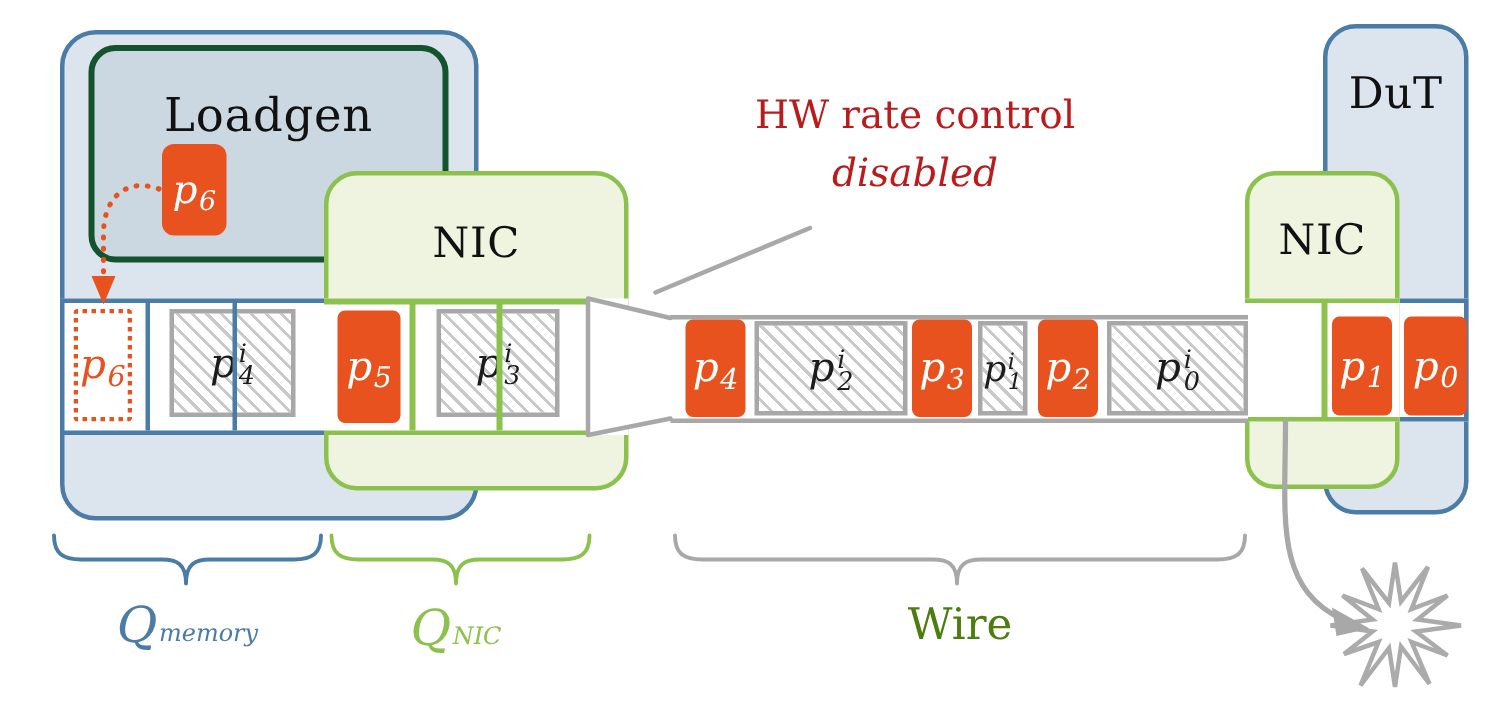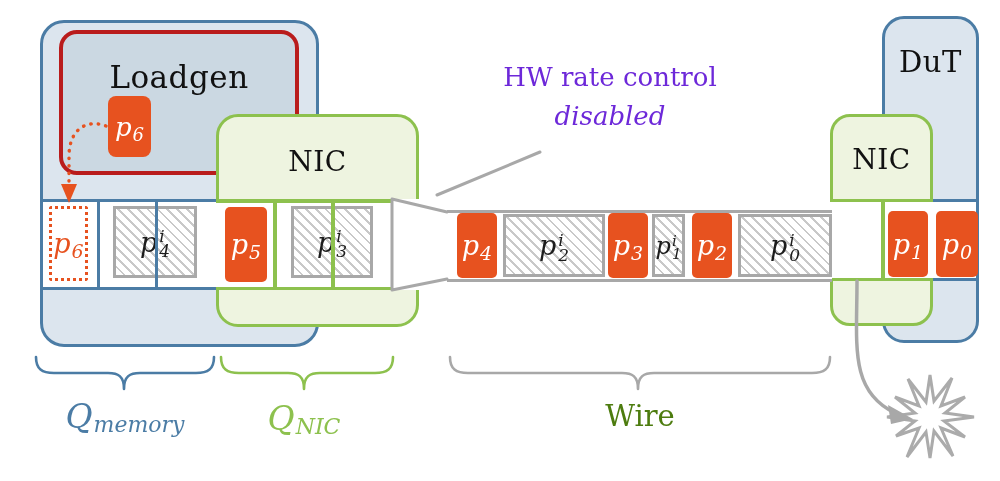"Loadgen" .loadgen-box { border: 4px solid #b91c1c -> 4px solid #14532d }
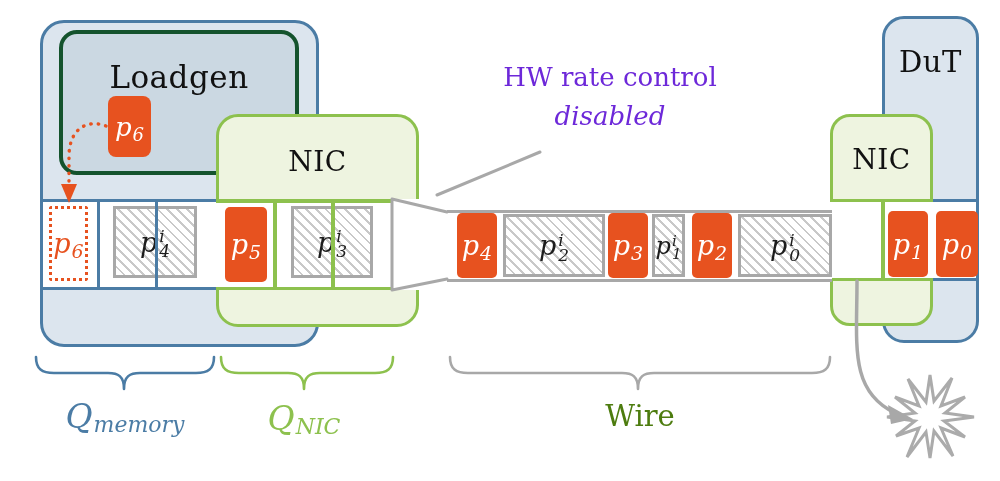"HW rate control" .gray-note { color: #6d28d9 -> #b91c1c }
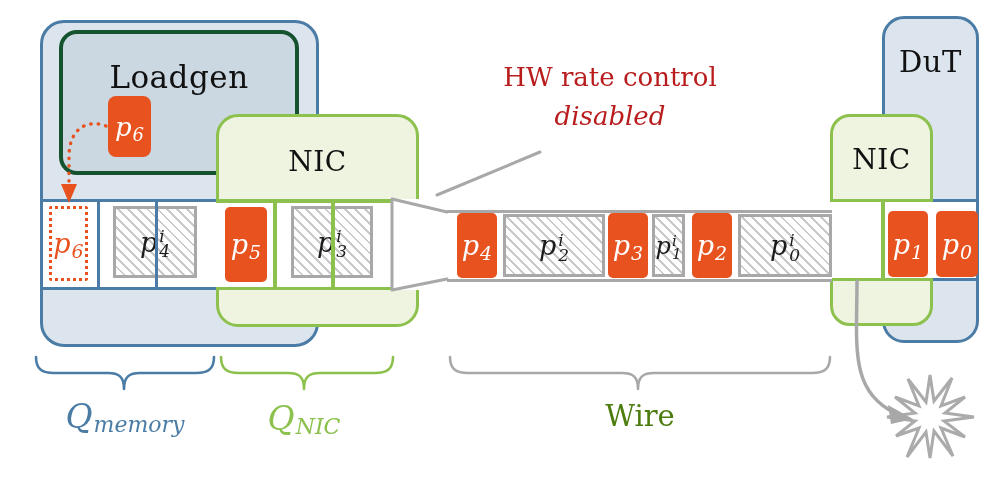"memory" .q-label .qsub { font-size: 22px -> 16px }
